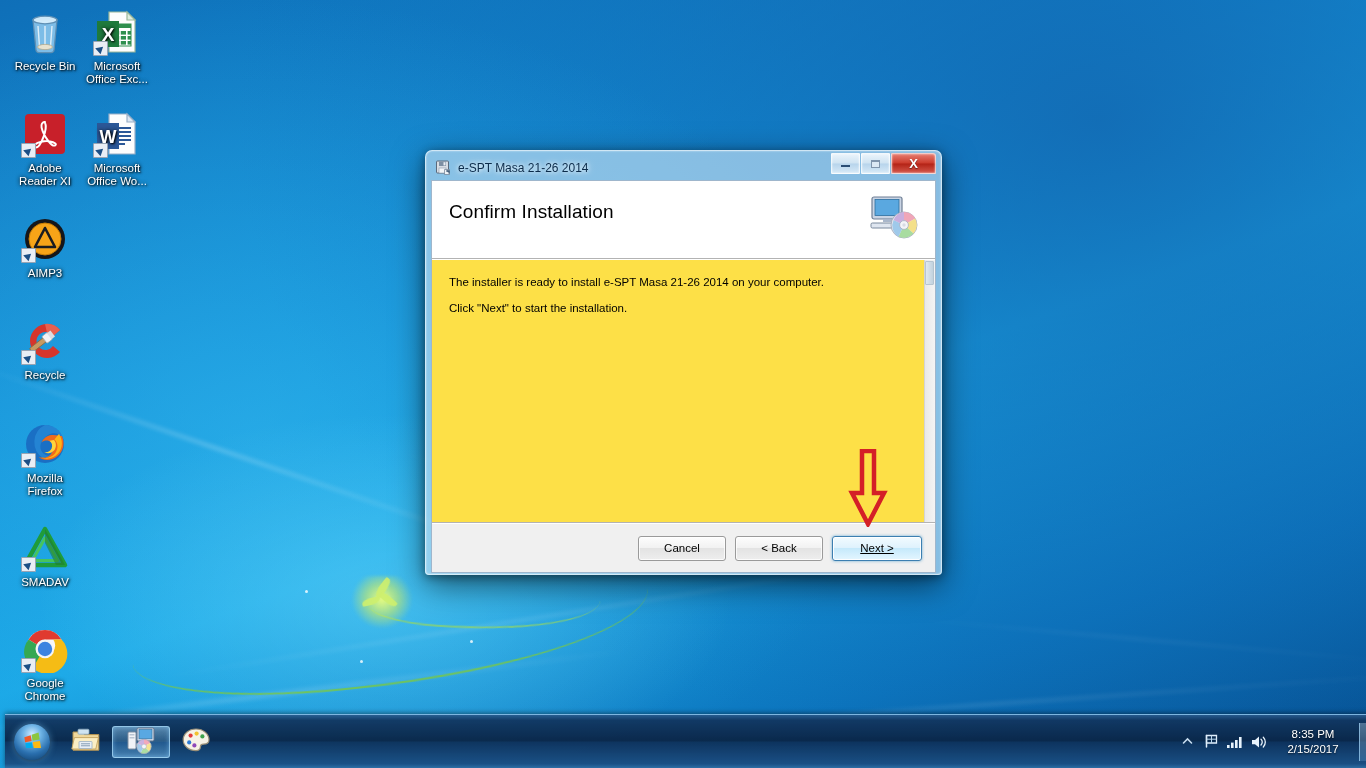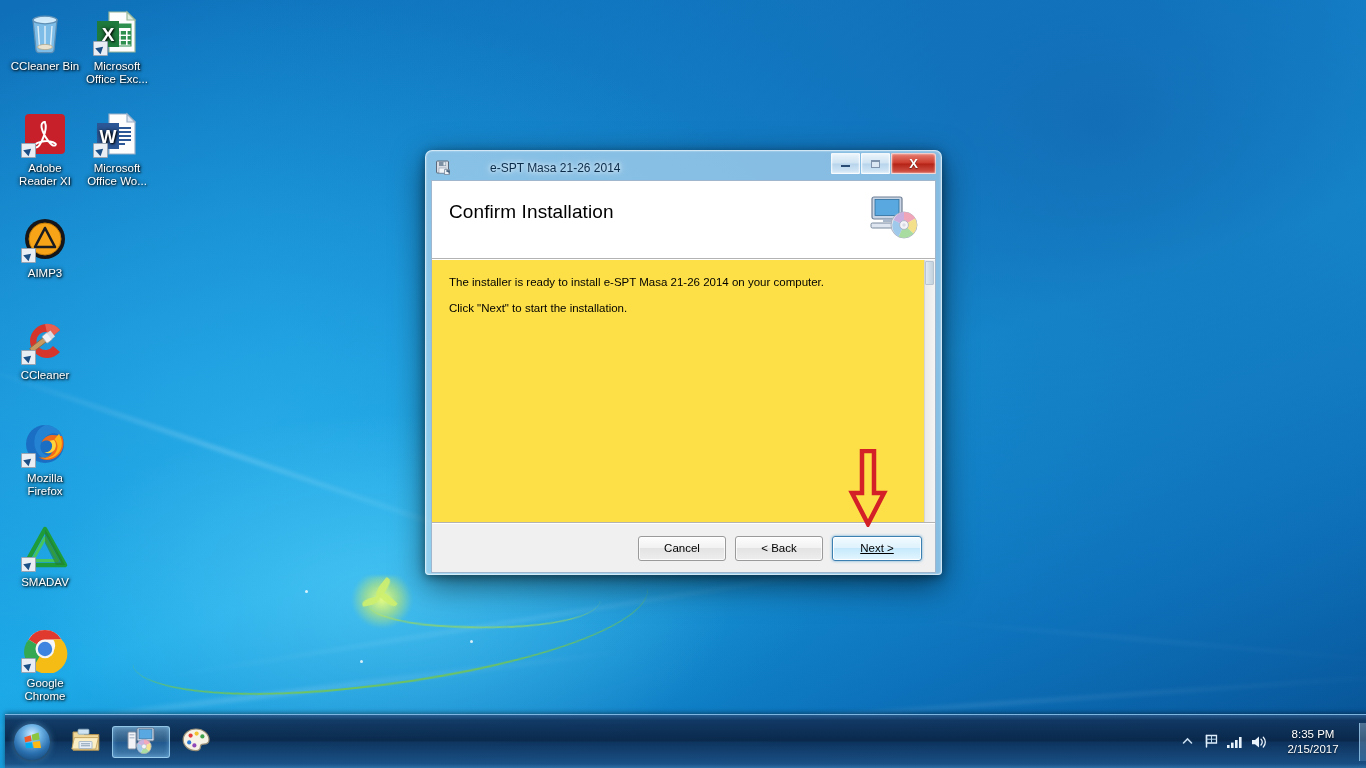"CCleaner Bin" span.label { text: CCleaner -> Recycle }
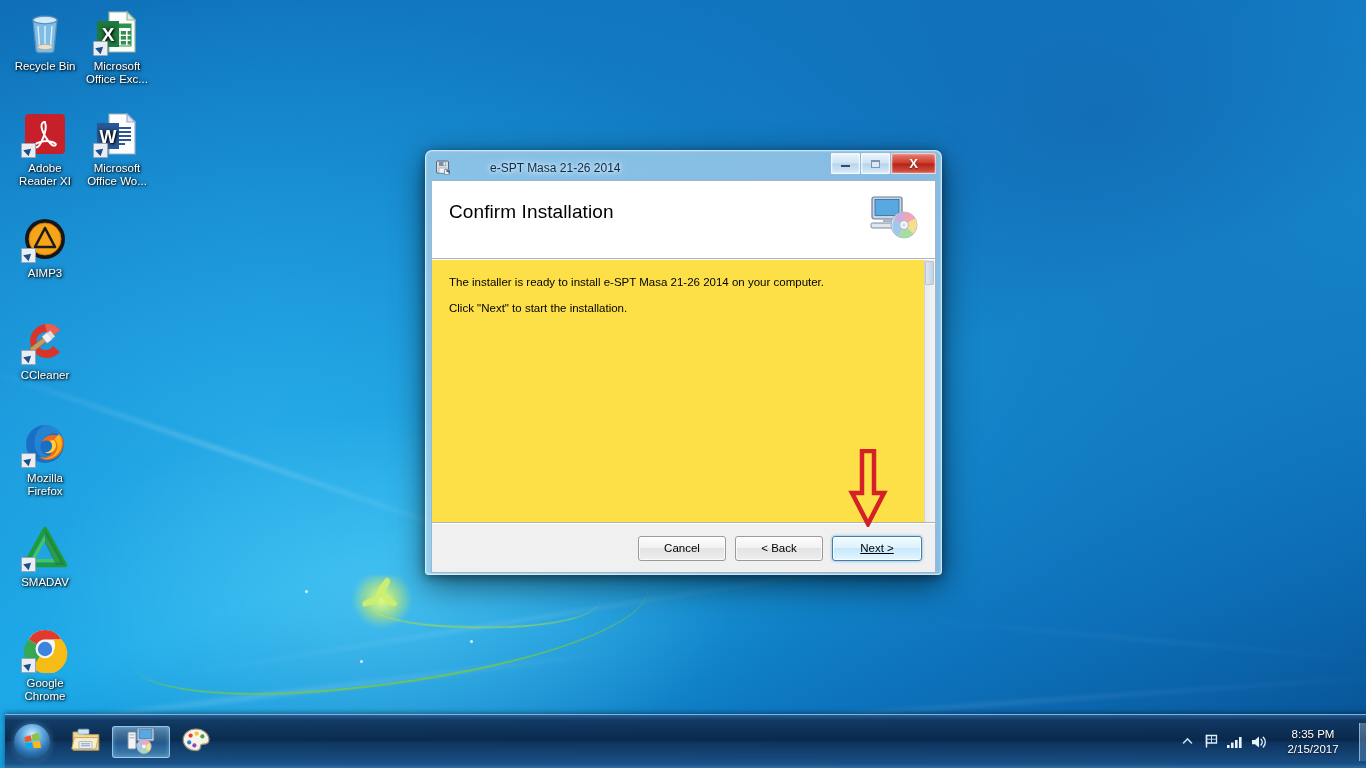"e-SPT Masa 21-26 2014" #titlebar { gap: 32px -> none }
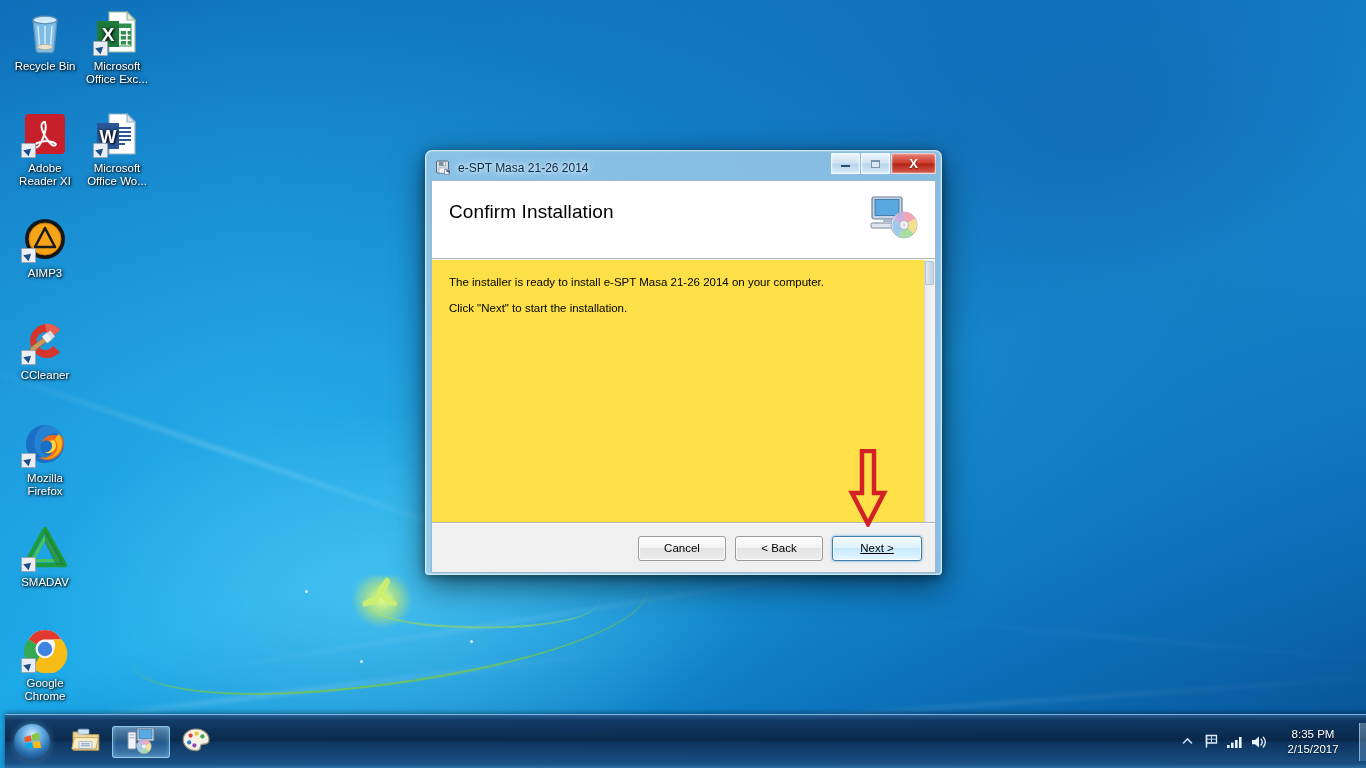"CCleaner" span.label { text: CCleaner -> Recycle }
